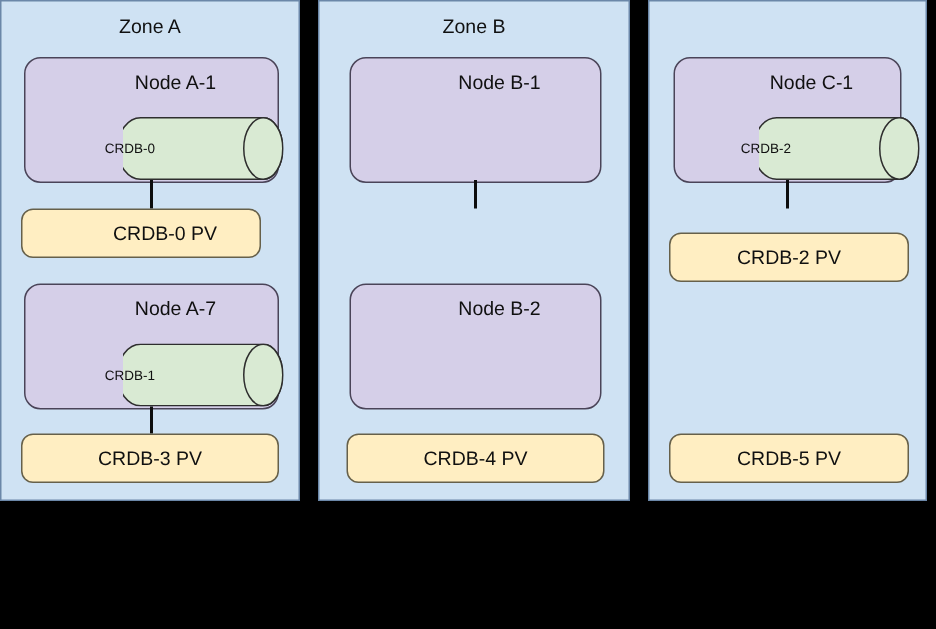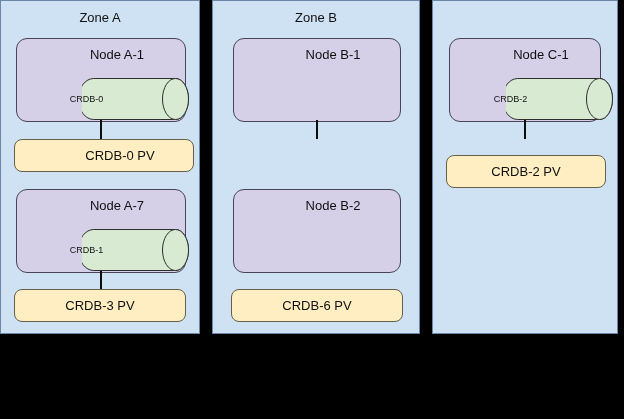"CRDB-0 PV" div.pv { width: 180px -> 160px }
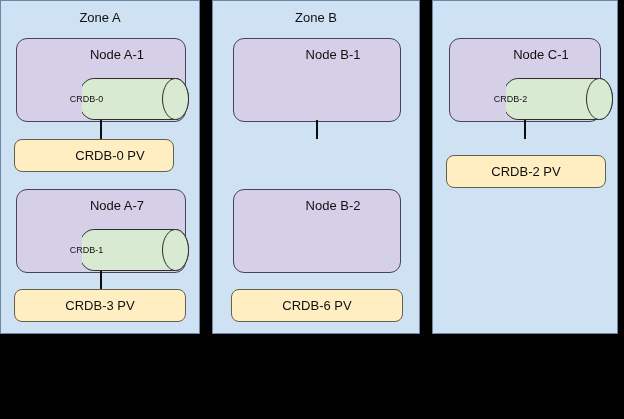"CRDB-6 PV" span.pv-label { text: CRDB-6 -> CRDB-4 }
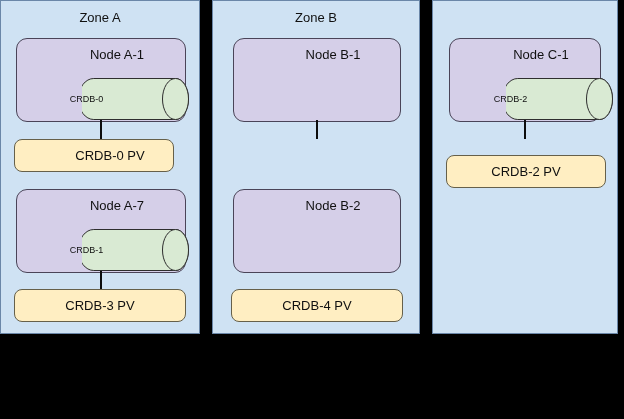"CRDB-5 PV" div.pv { html: none -> <div> <span>CRDB-5 PV</span> </div> }
